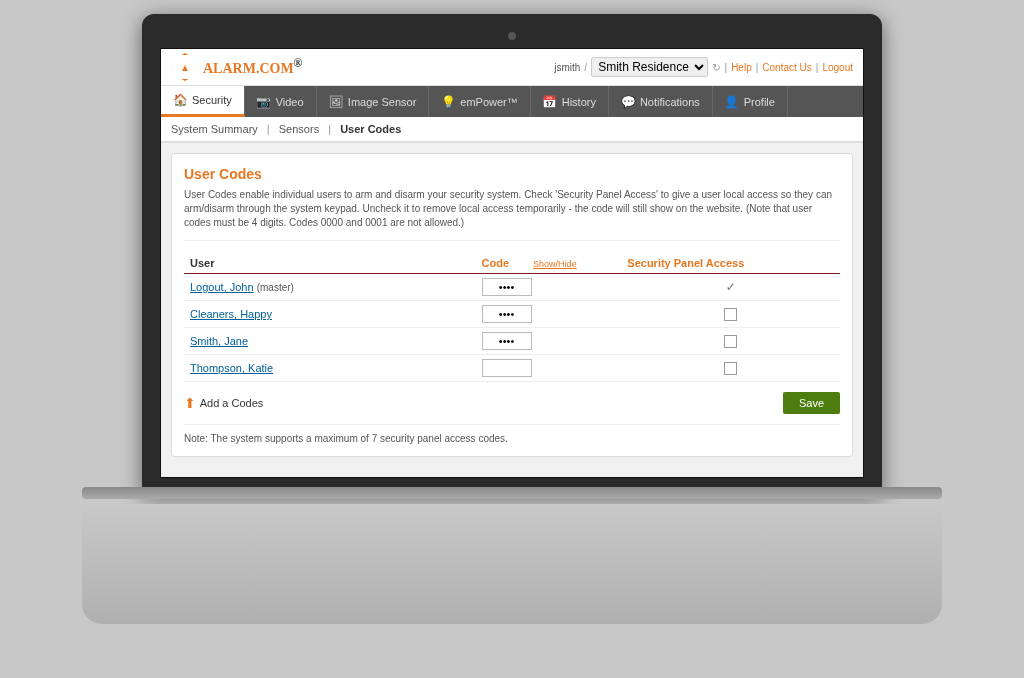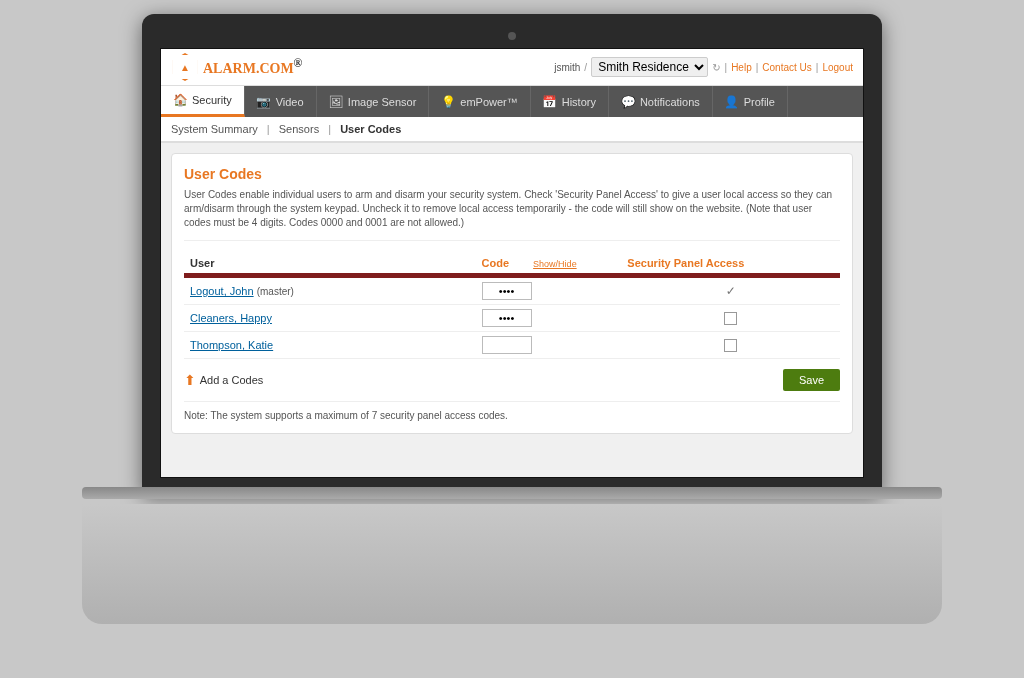"User" .users-table th { border-bottom: 5px solid #7f1d1d -> 1px solid #7f1d1d }
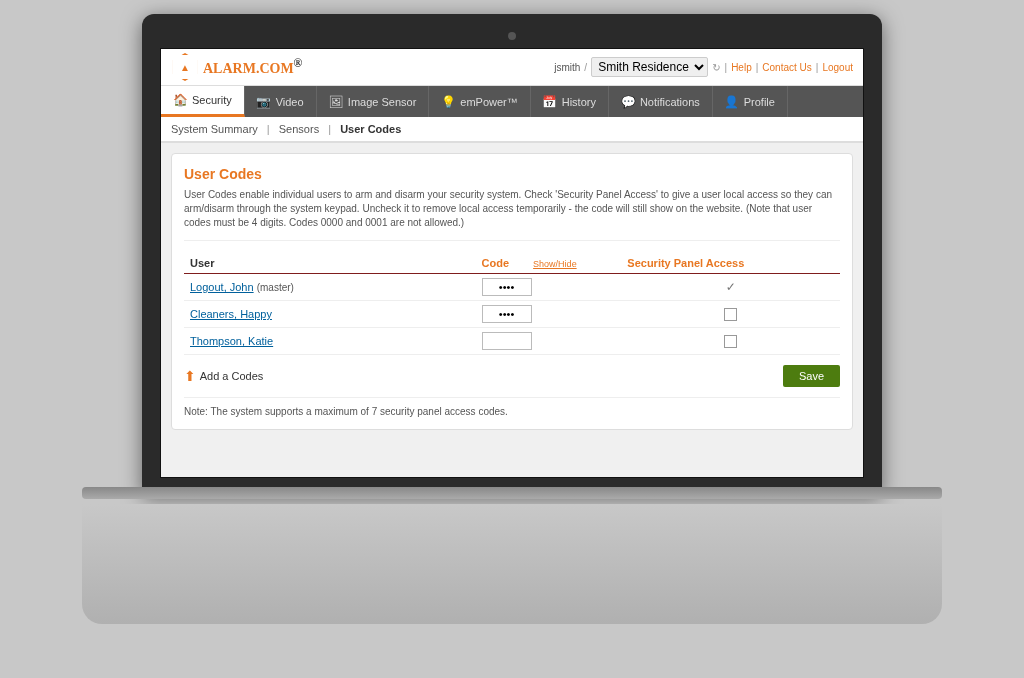"Smith, Jane" tr { html: none -> <tr> <td> <span>Smith, Jane</span> </td> <td> <input> </td> <td> <div></div> </td> </tr> }
